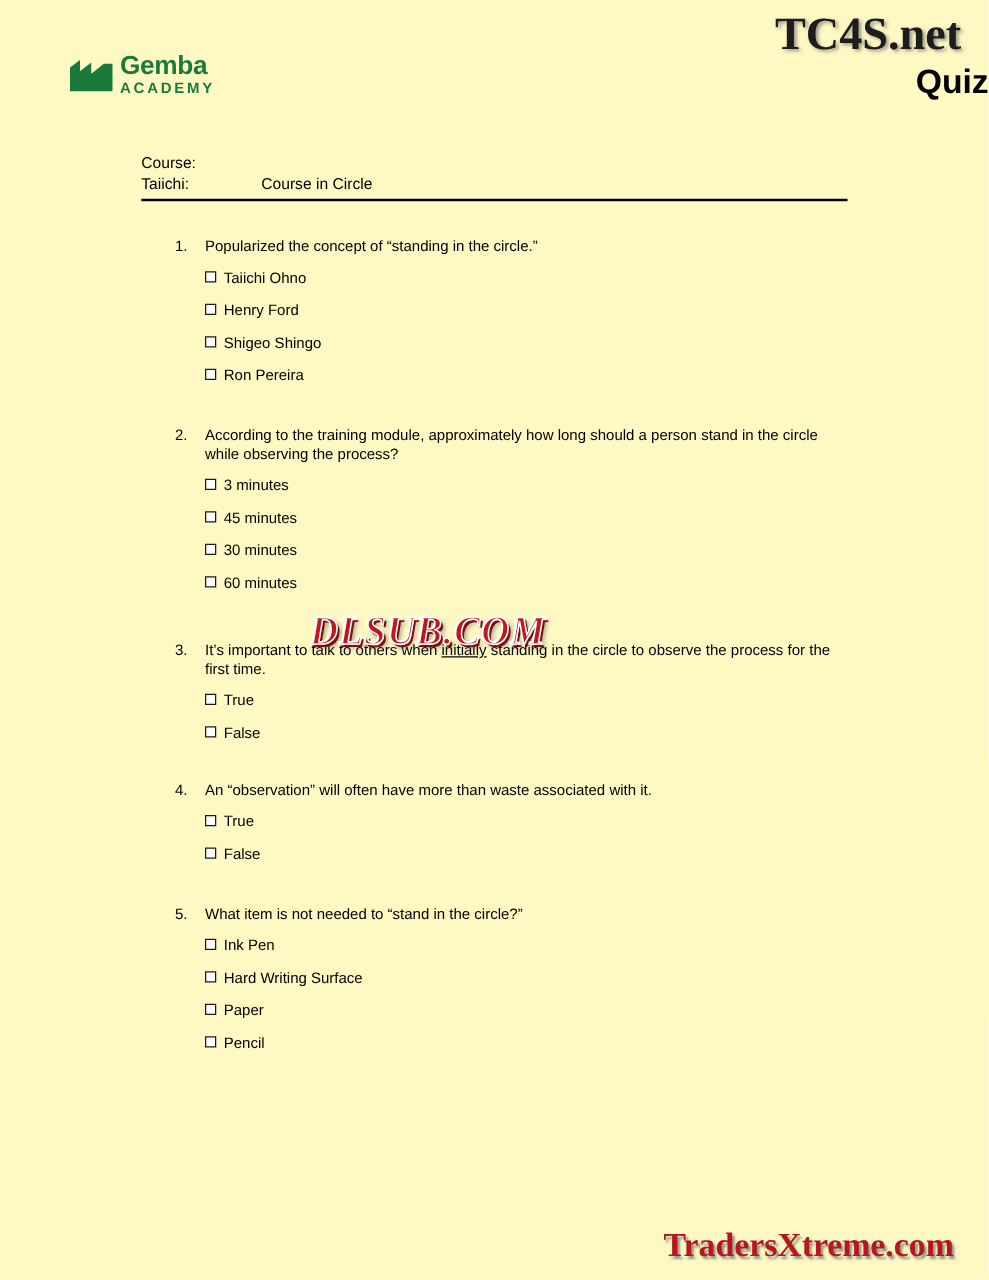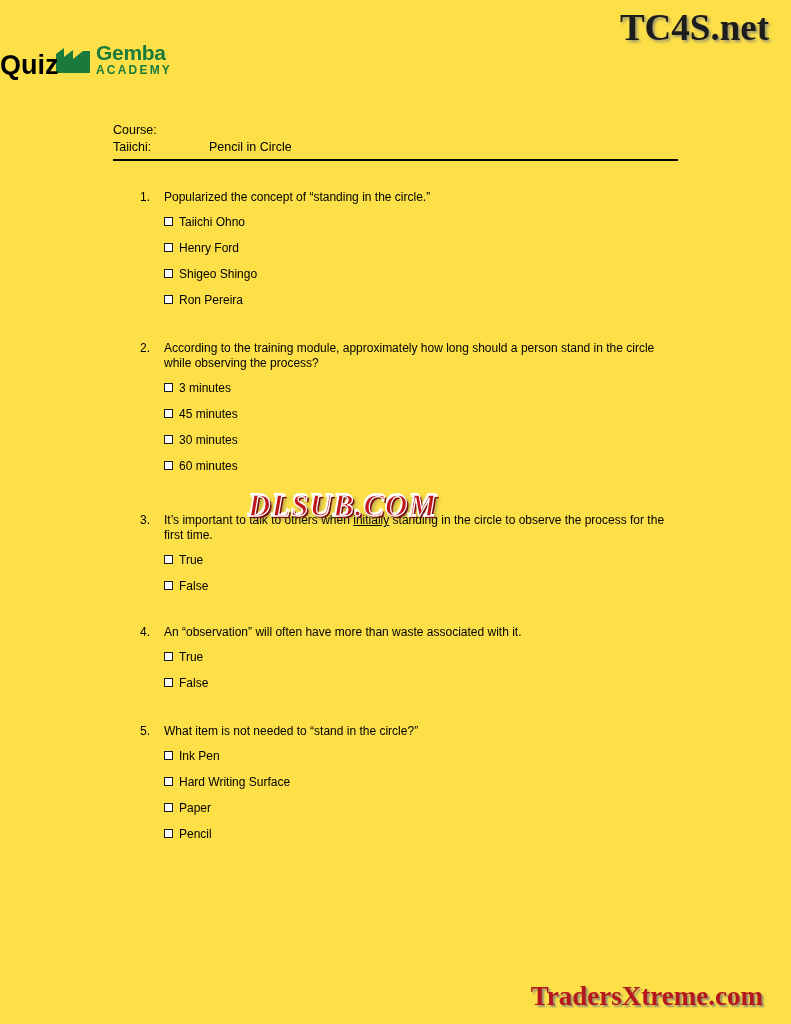"TC4S.net" .page { background: #fde047 -> #fef9c3 }
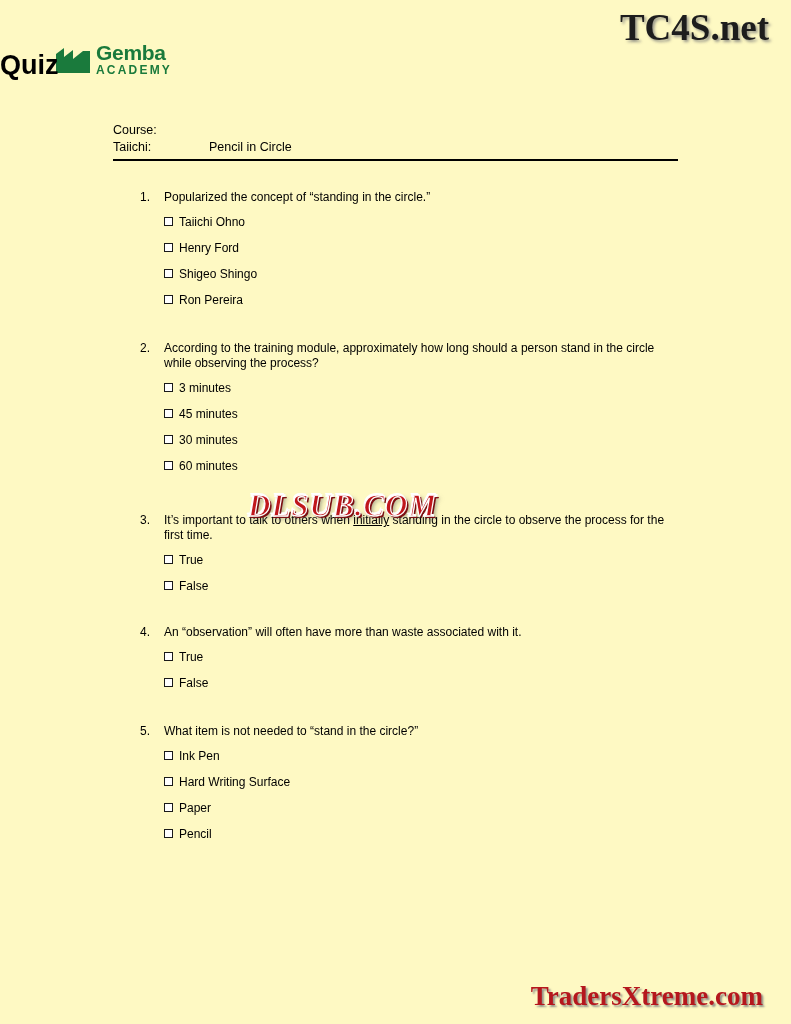"Quiz" .doc-title { text-align: left -> right }
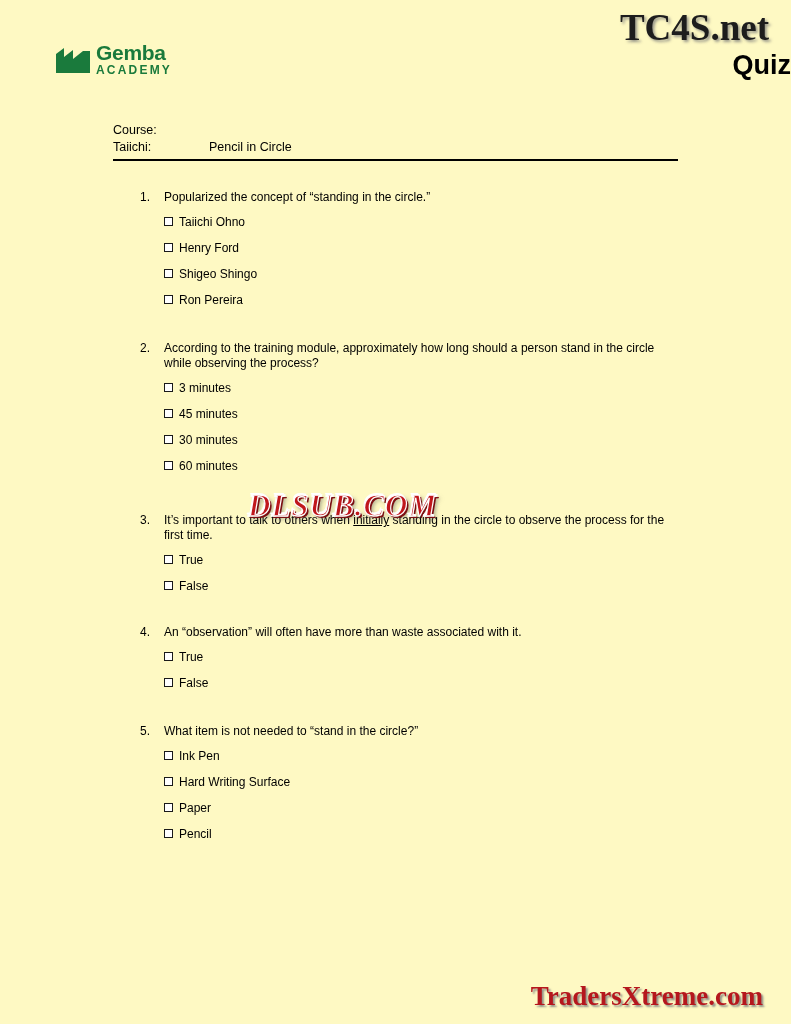"Pencil in Circle" div.meta-value { text: Pencil -> Course }
